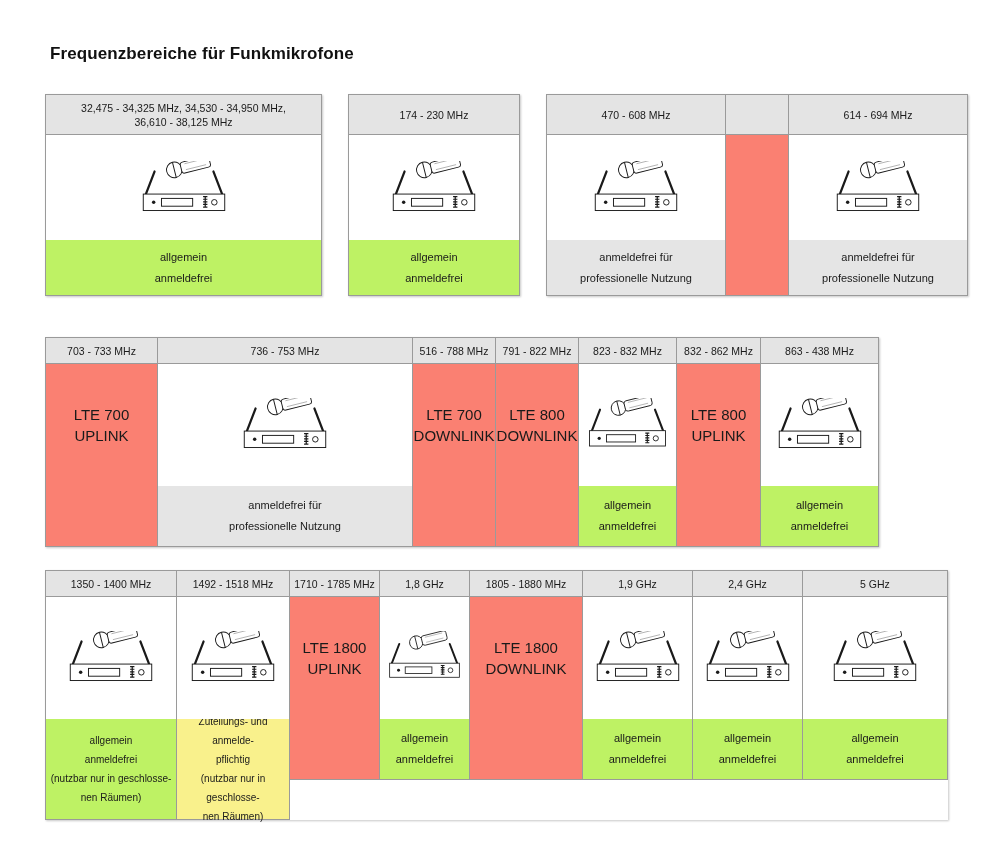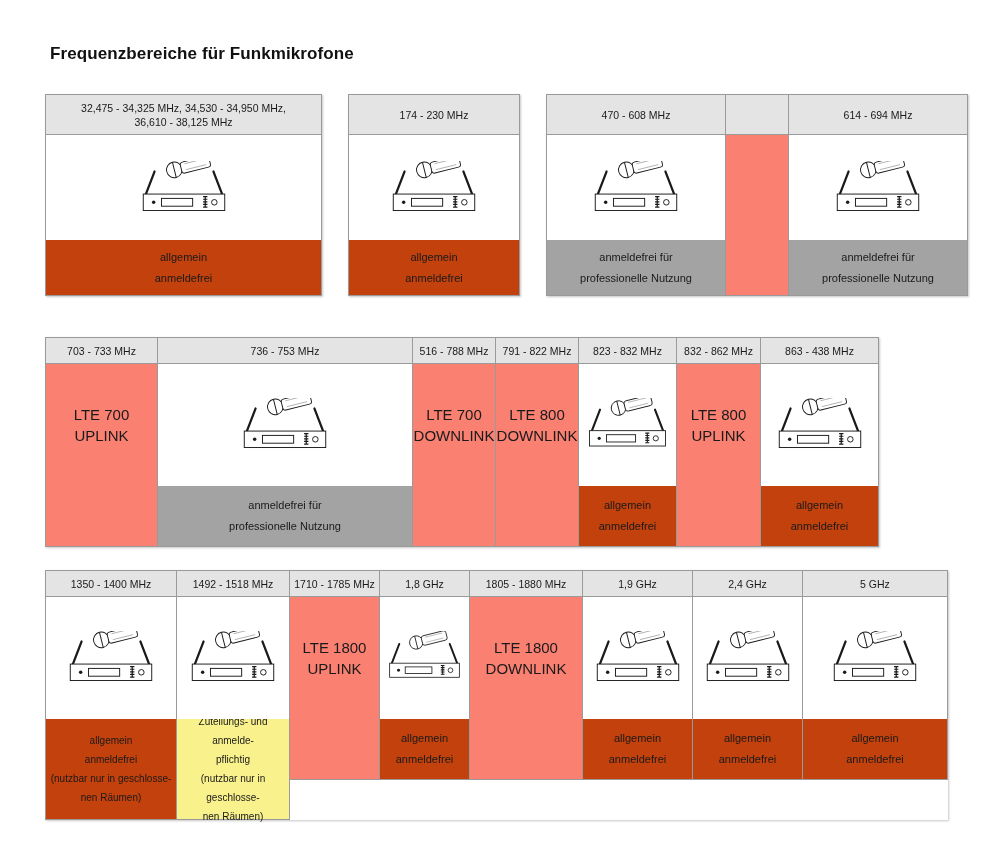"allgemein" .fill-green { background: #c2410c -> #bef264 }
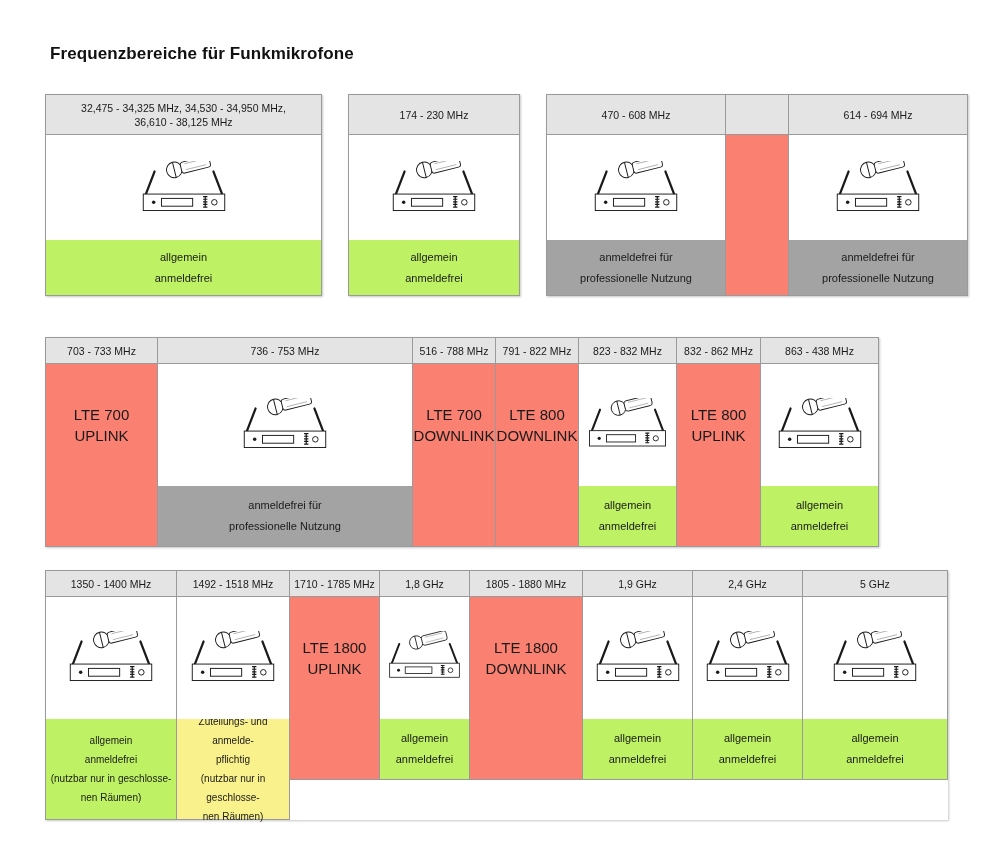"anmeldefrei für" .fill-blue { background: #a3a3a3 -> #e5e5e5 }
